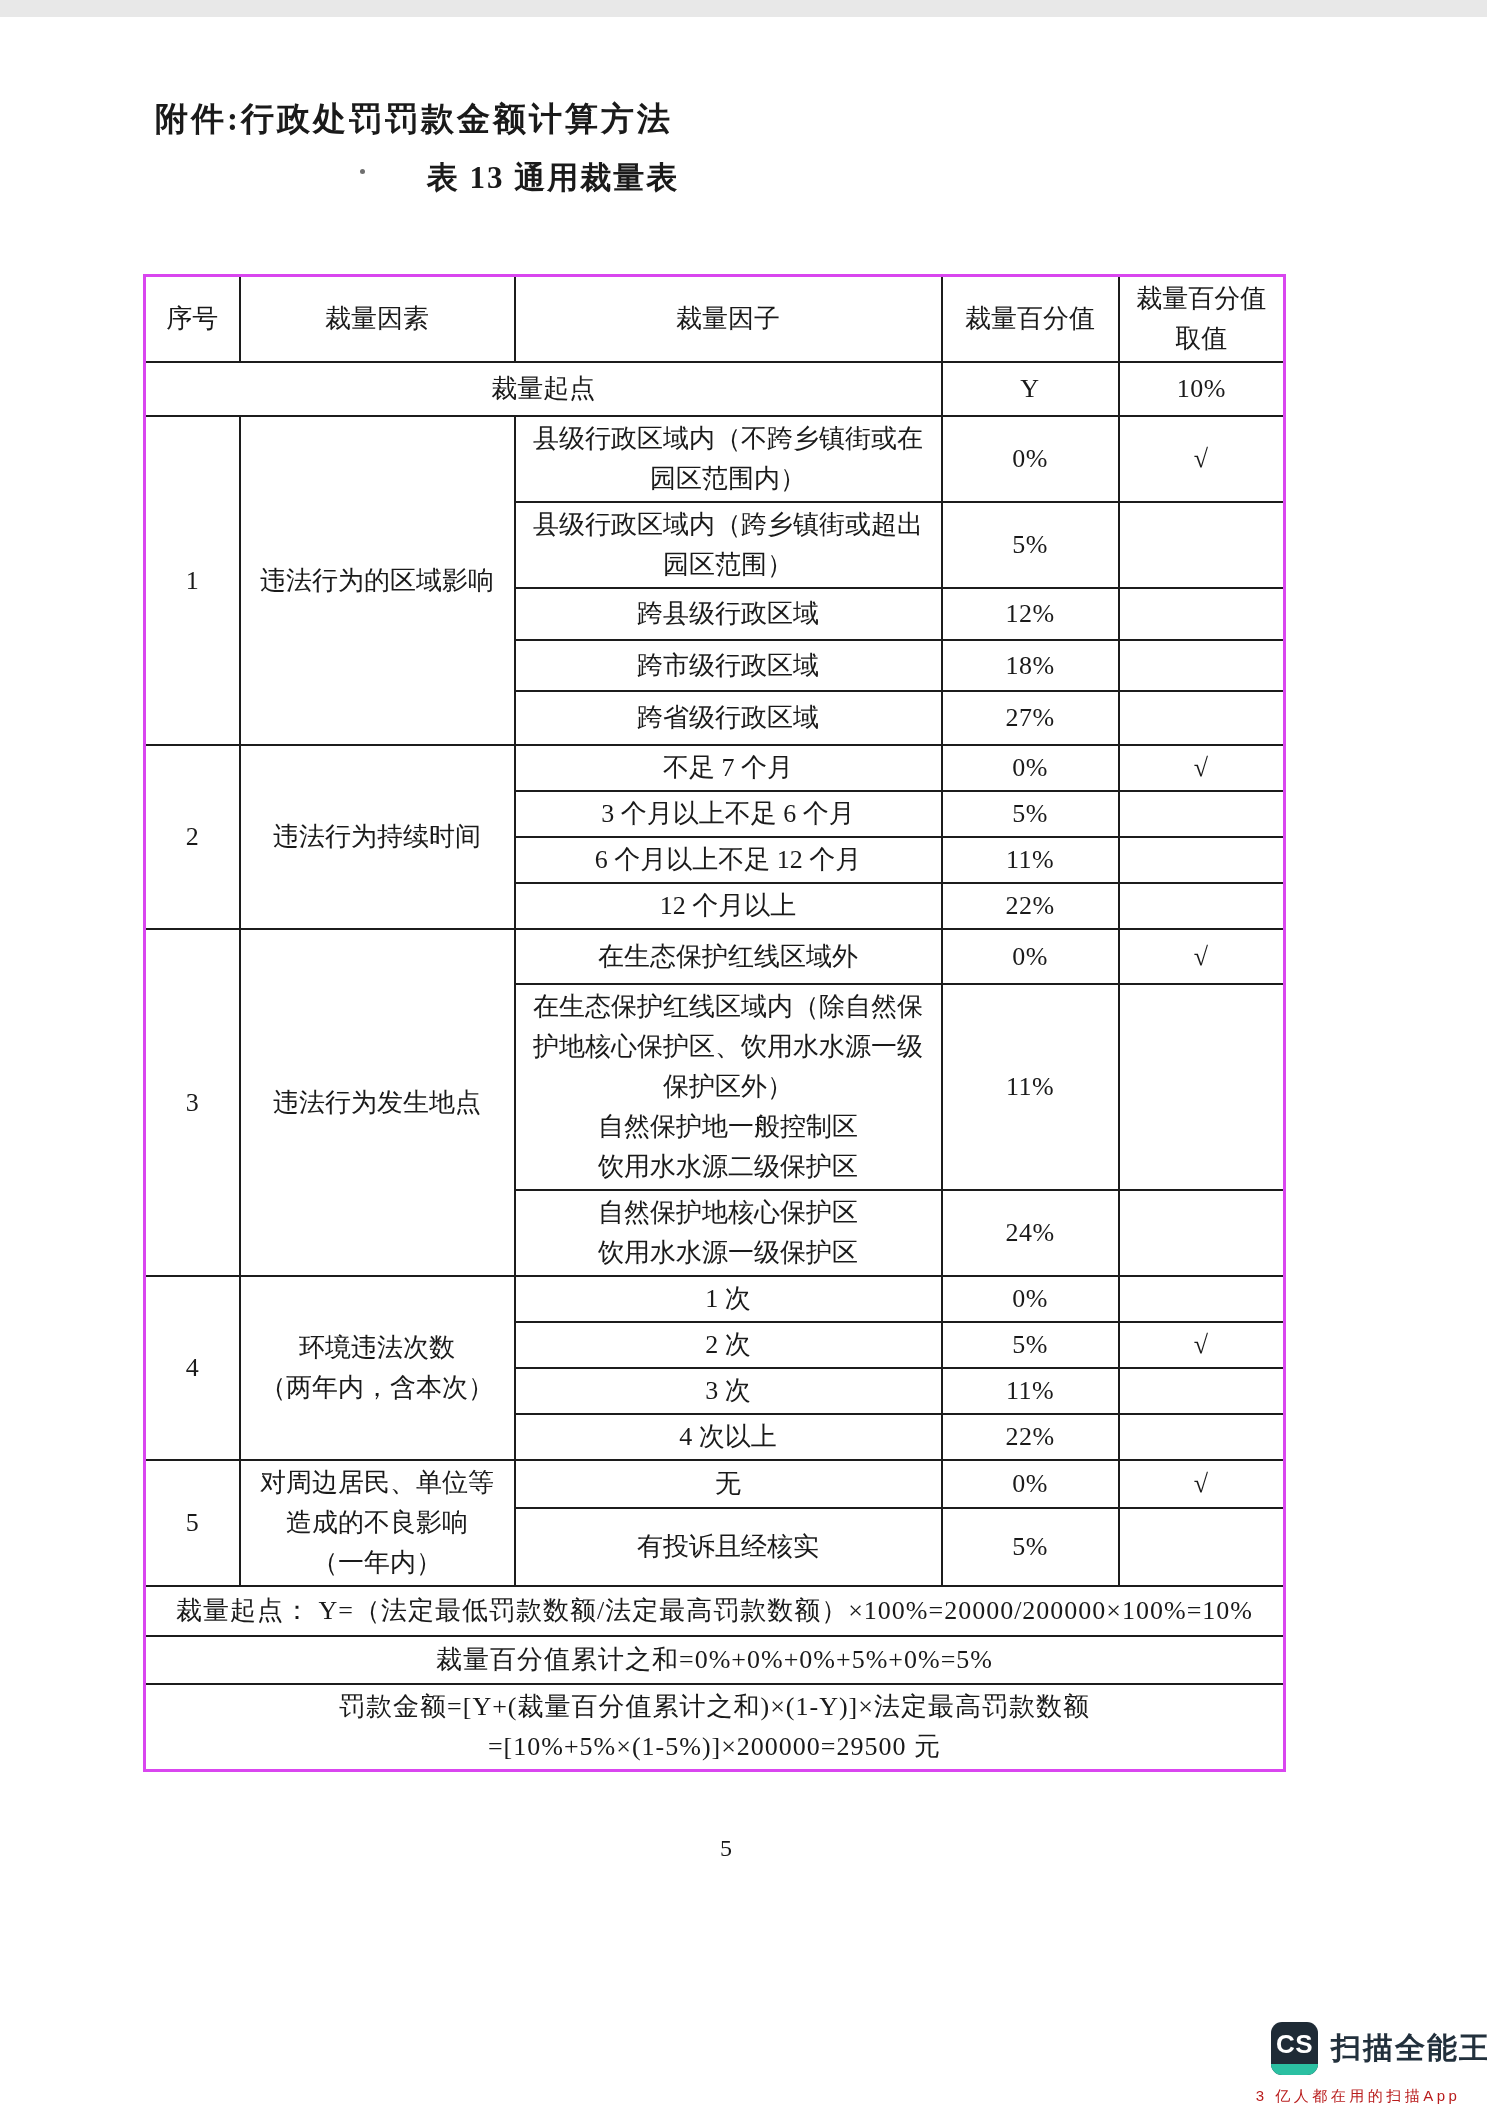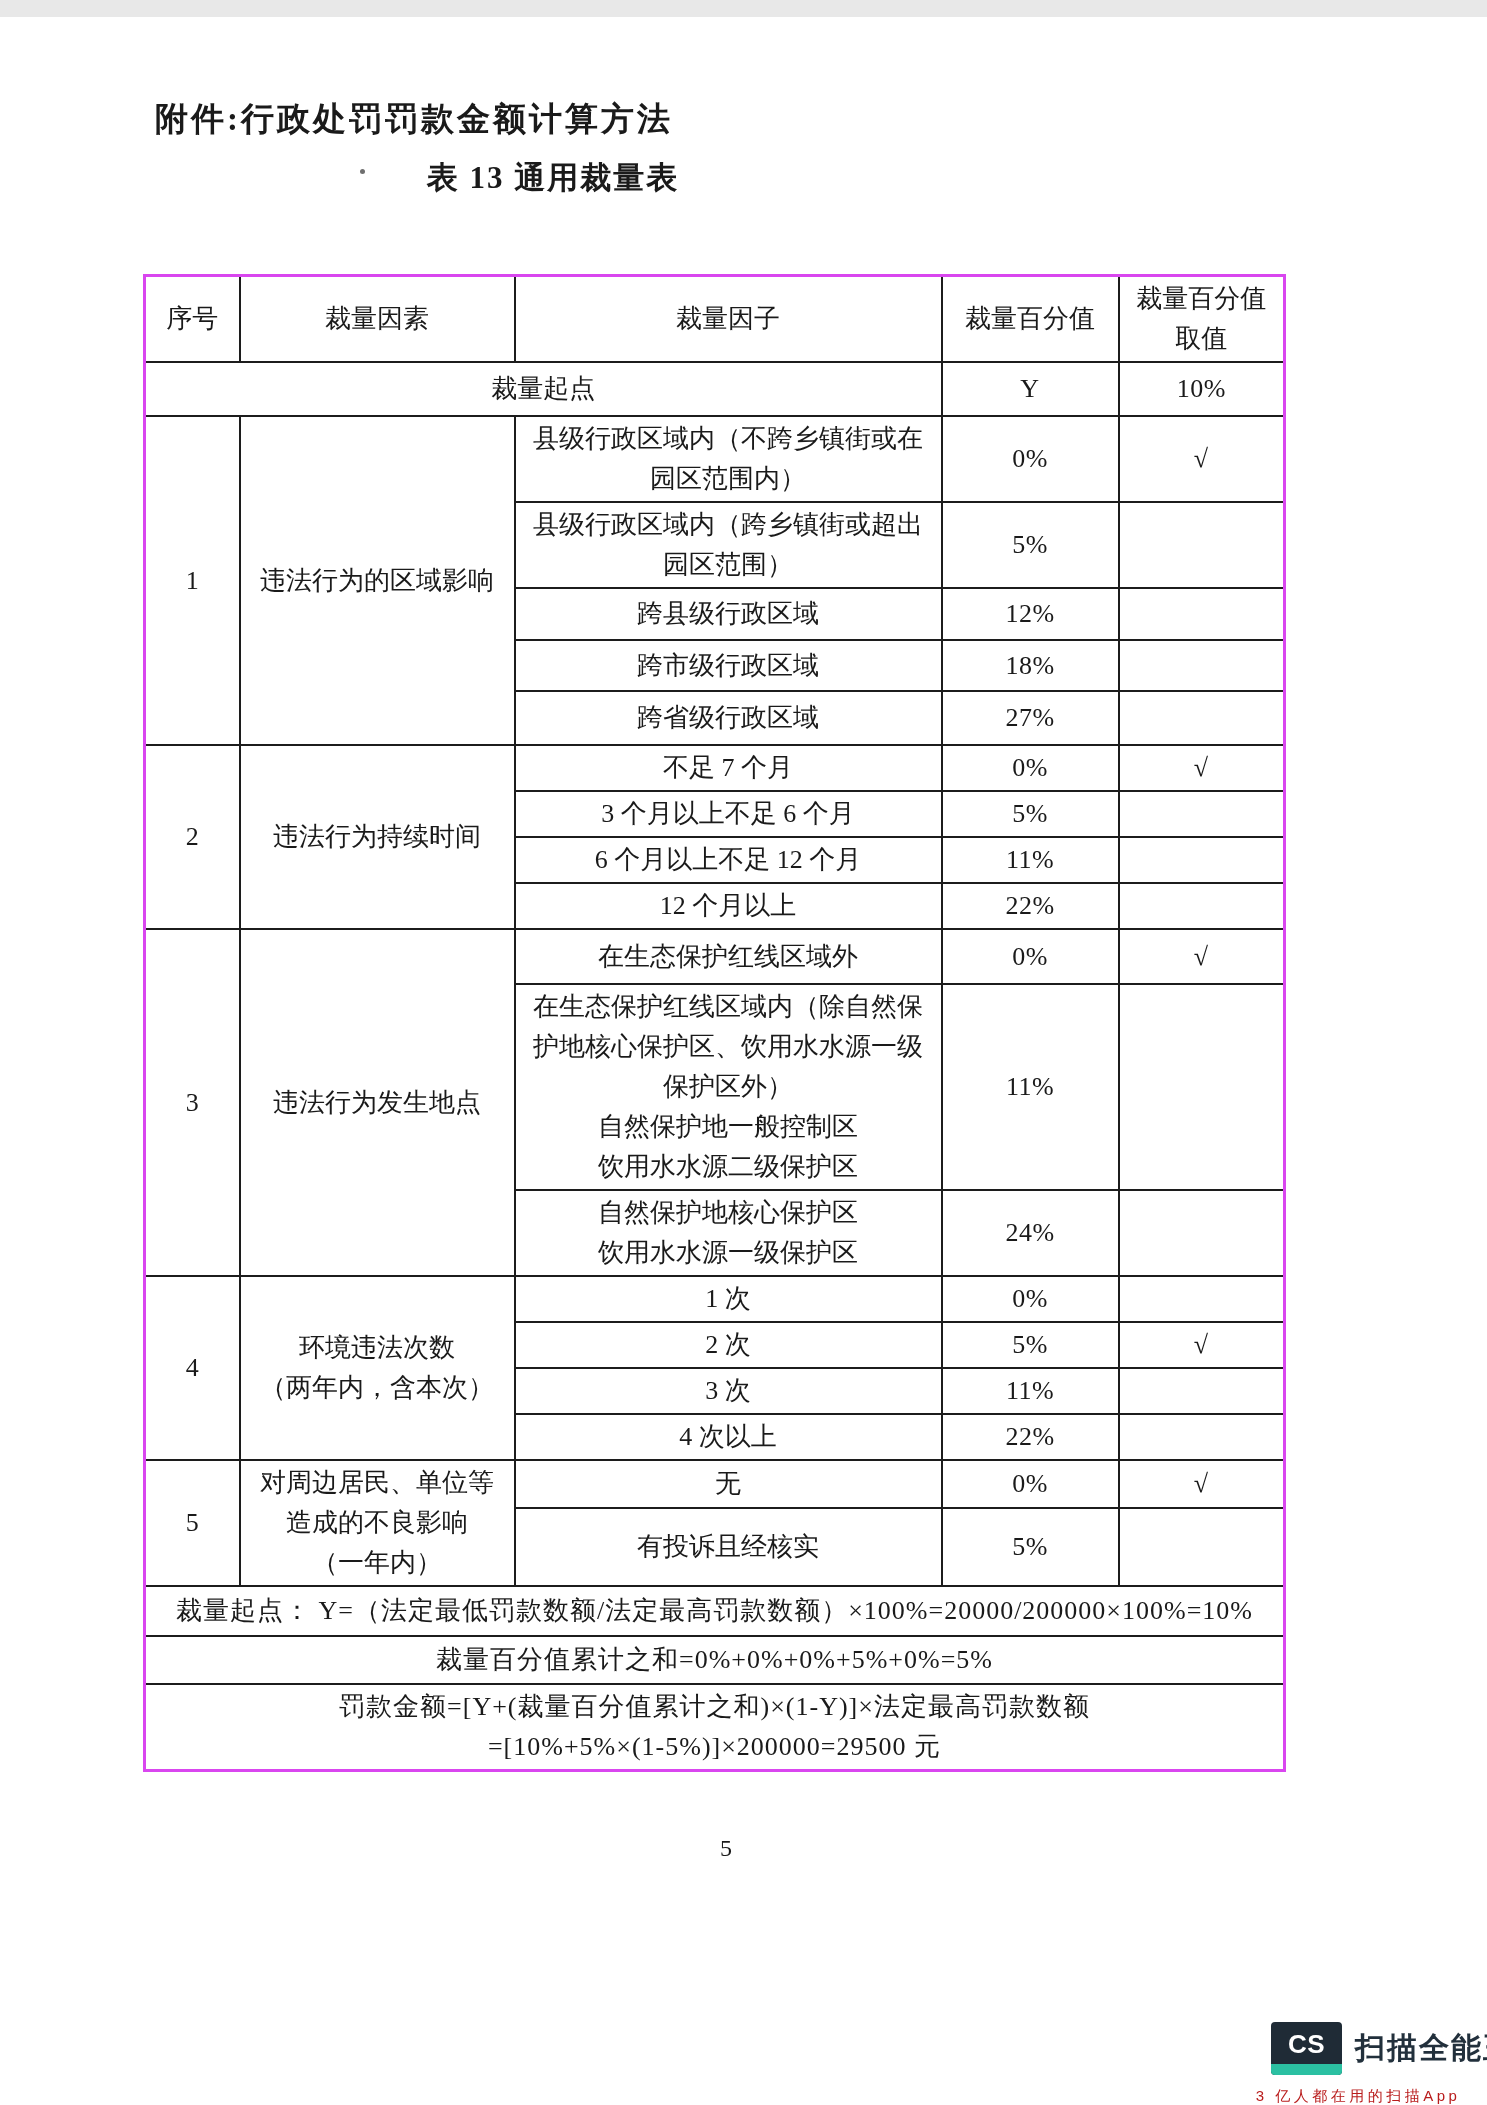"CS" .cs-icon { border-radius: 4px -> 11px; width: 71px -> 47px }
